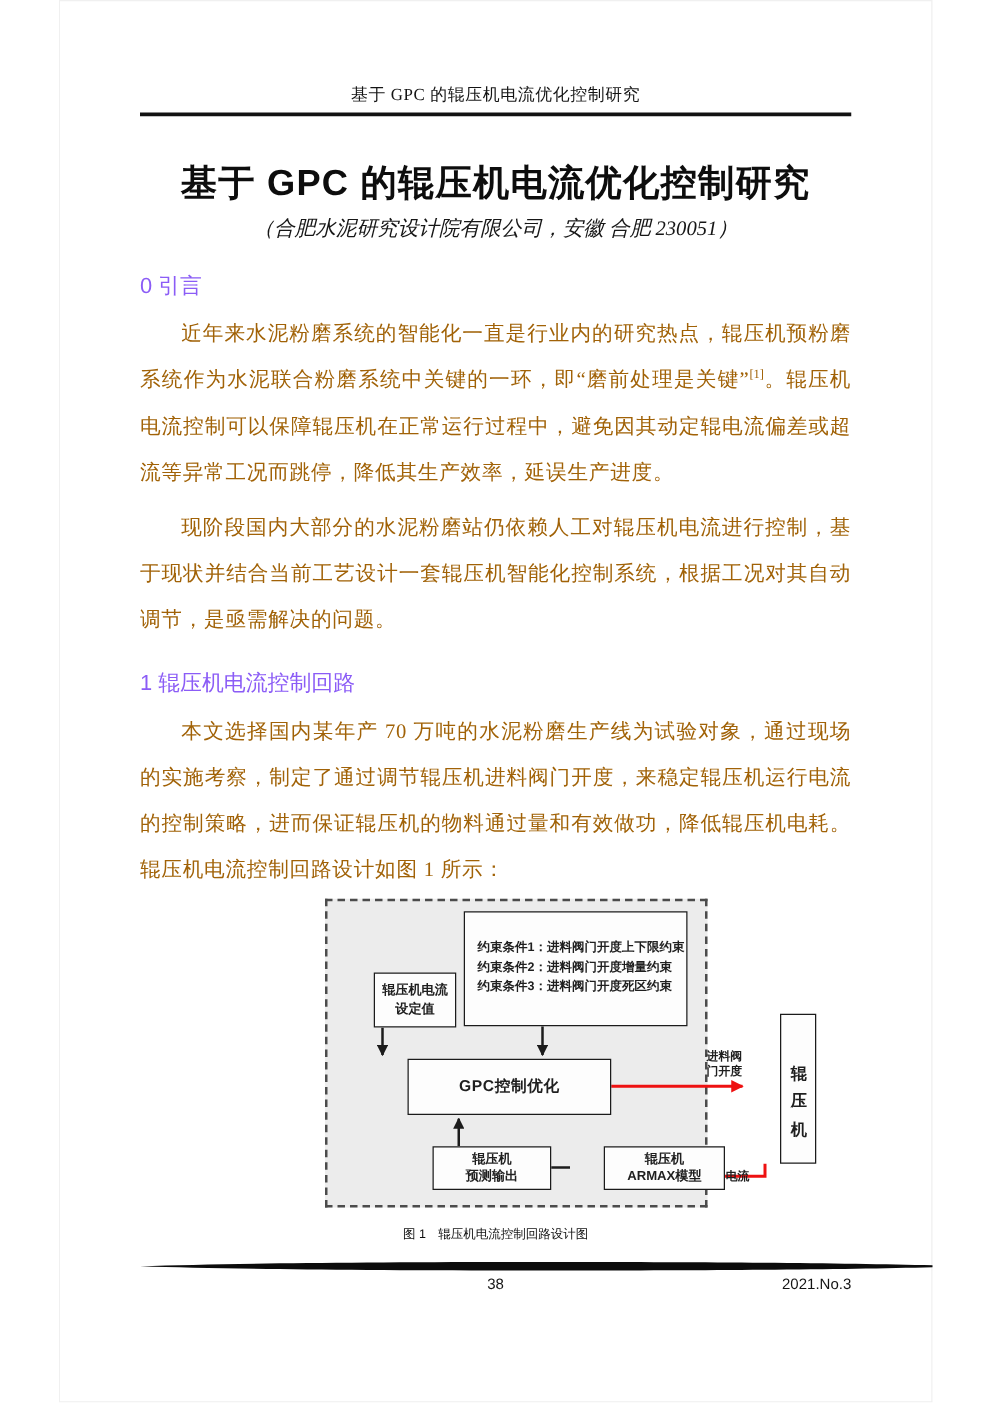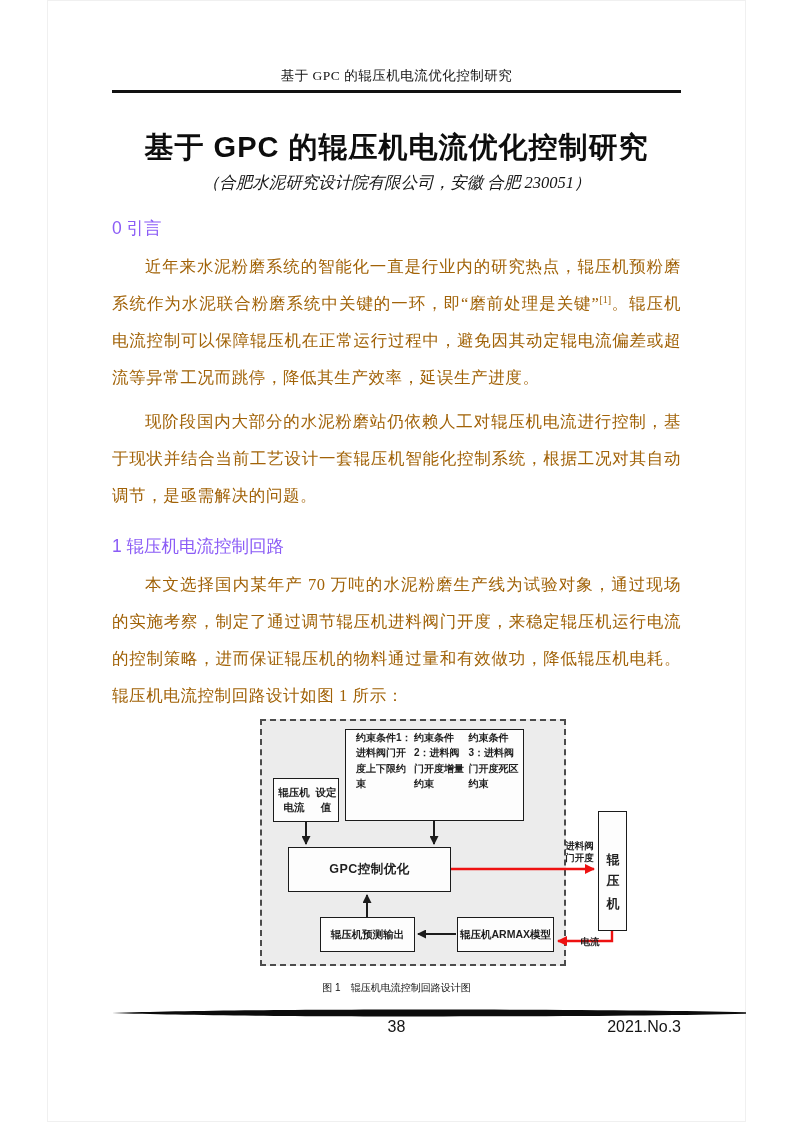"约束条件1：进料阀门开度上下限约束" .dbox { flex-direction: row -> column; margin-left: none -> 26px }
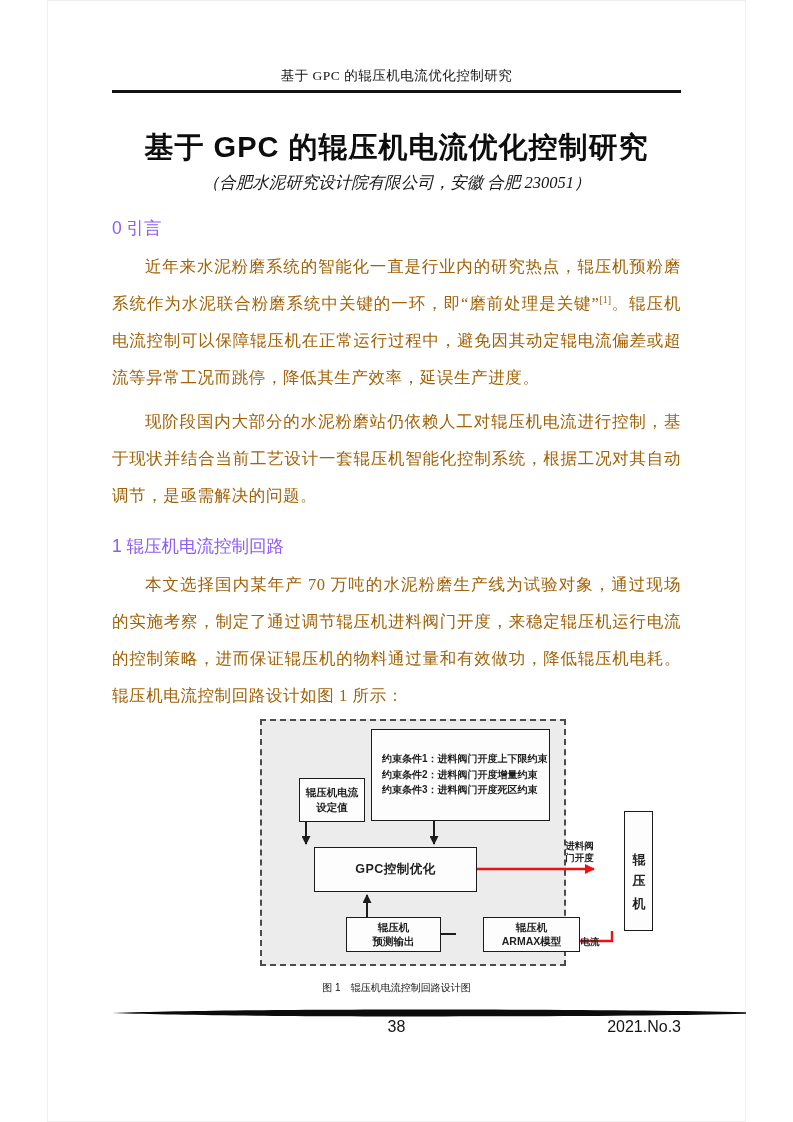"GPC控制优化" .box-gpc { left: 176px -> 188px }
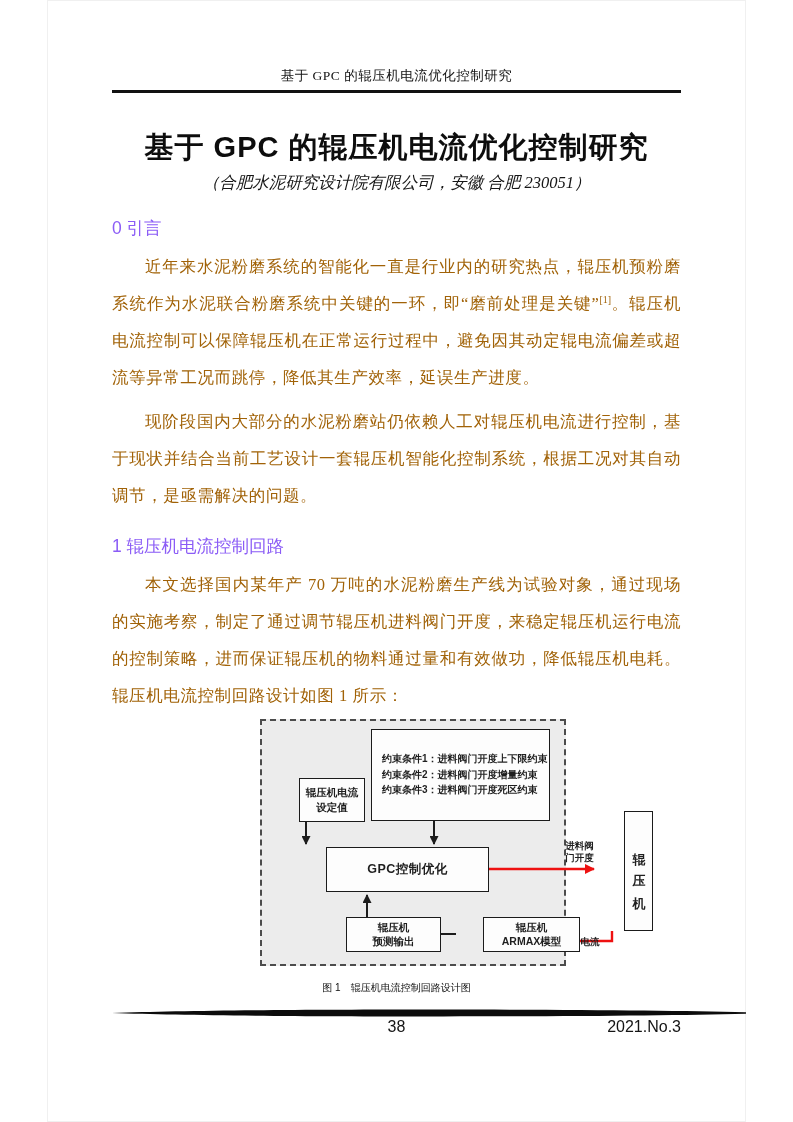"38" .footer-row { font-size: 16px -> 12px }
